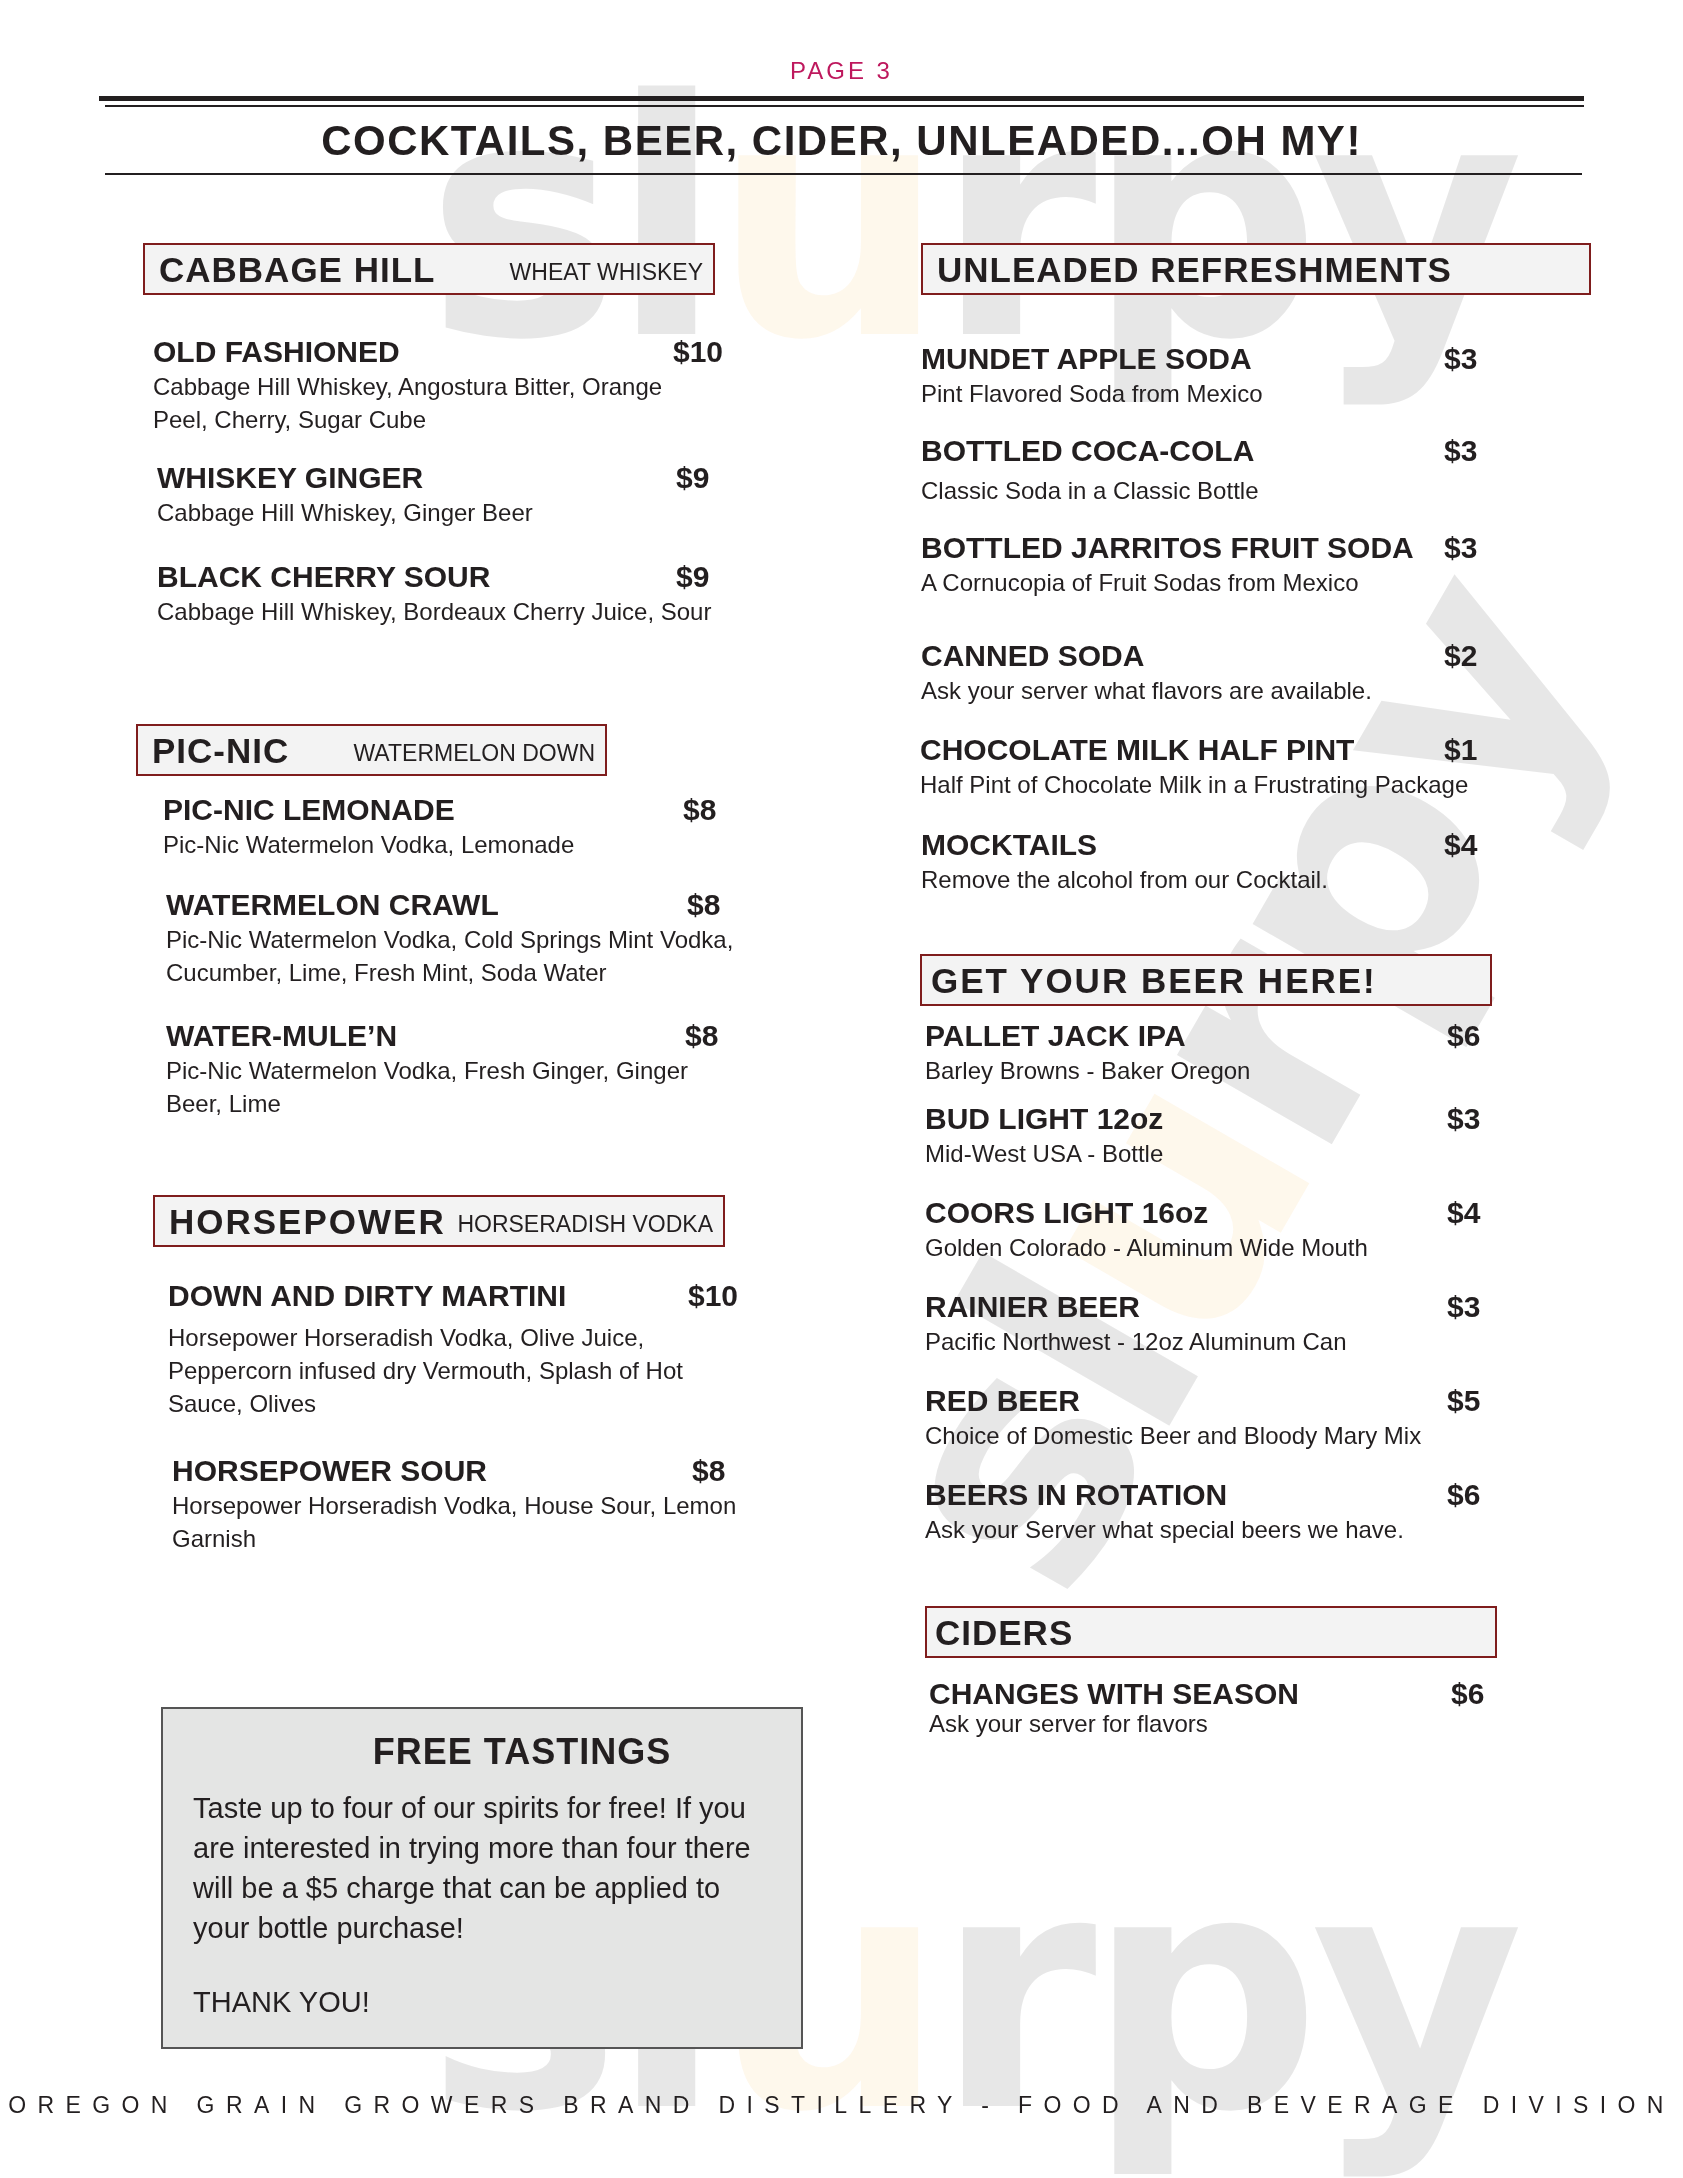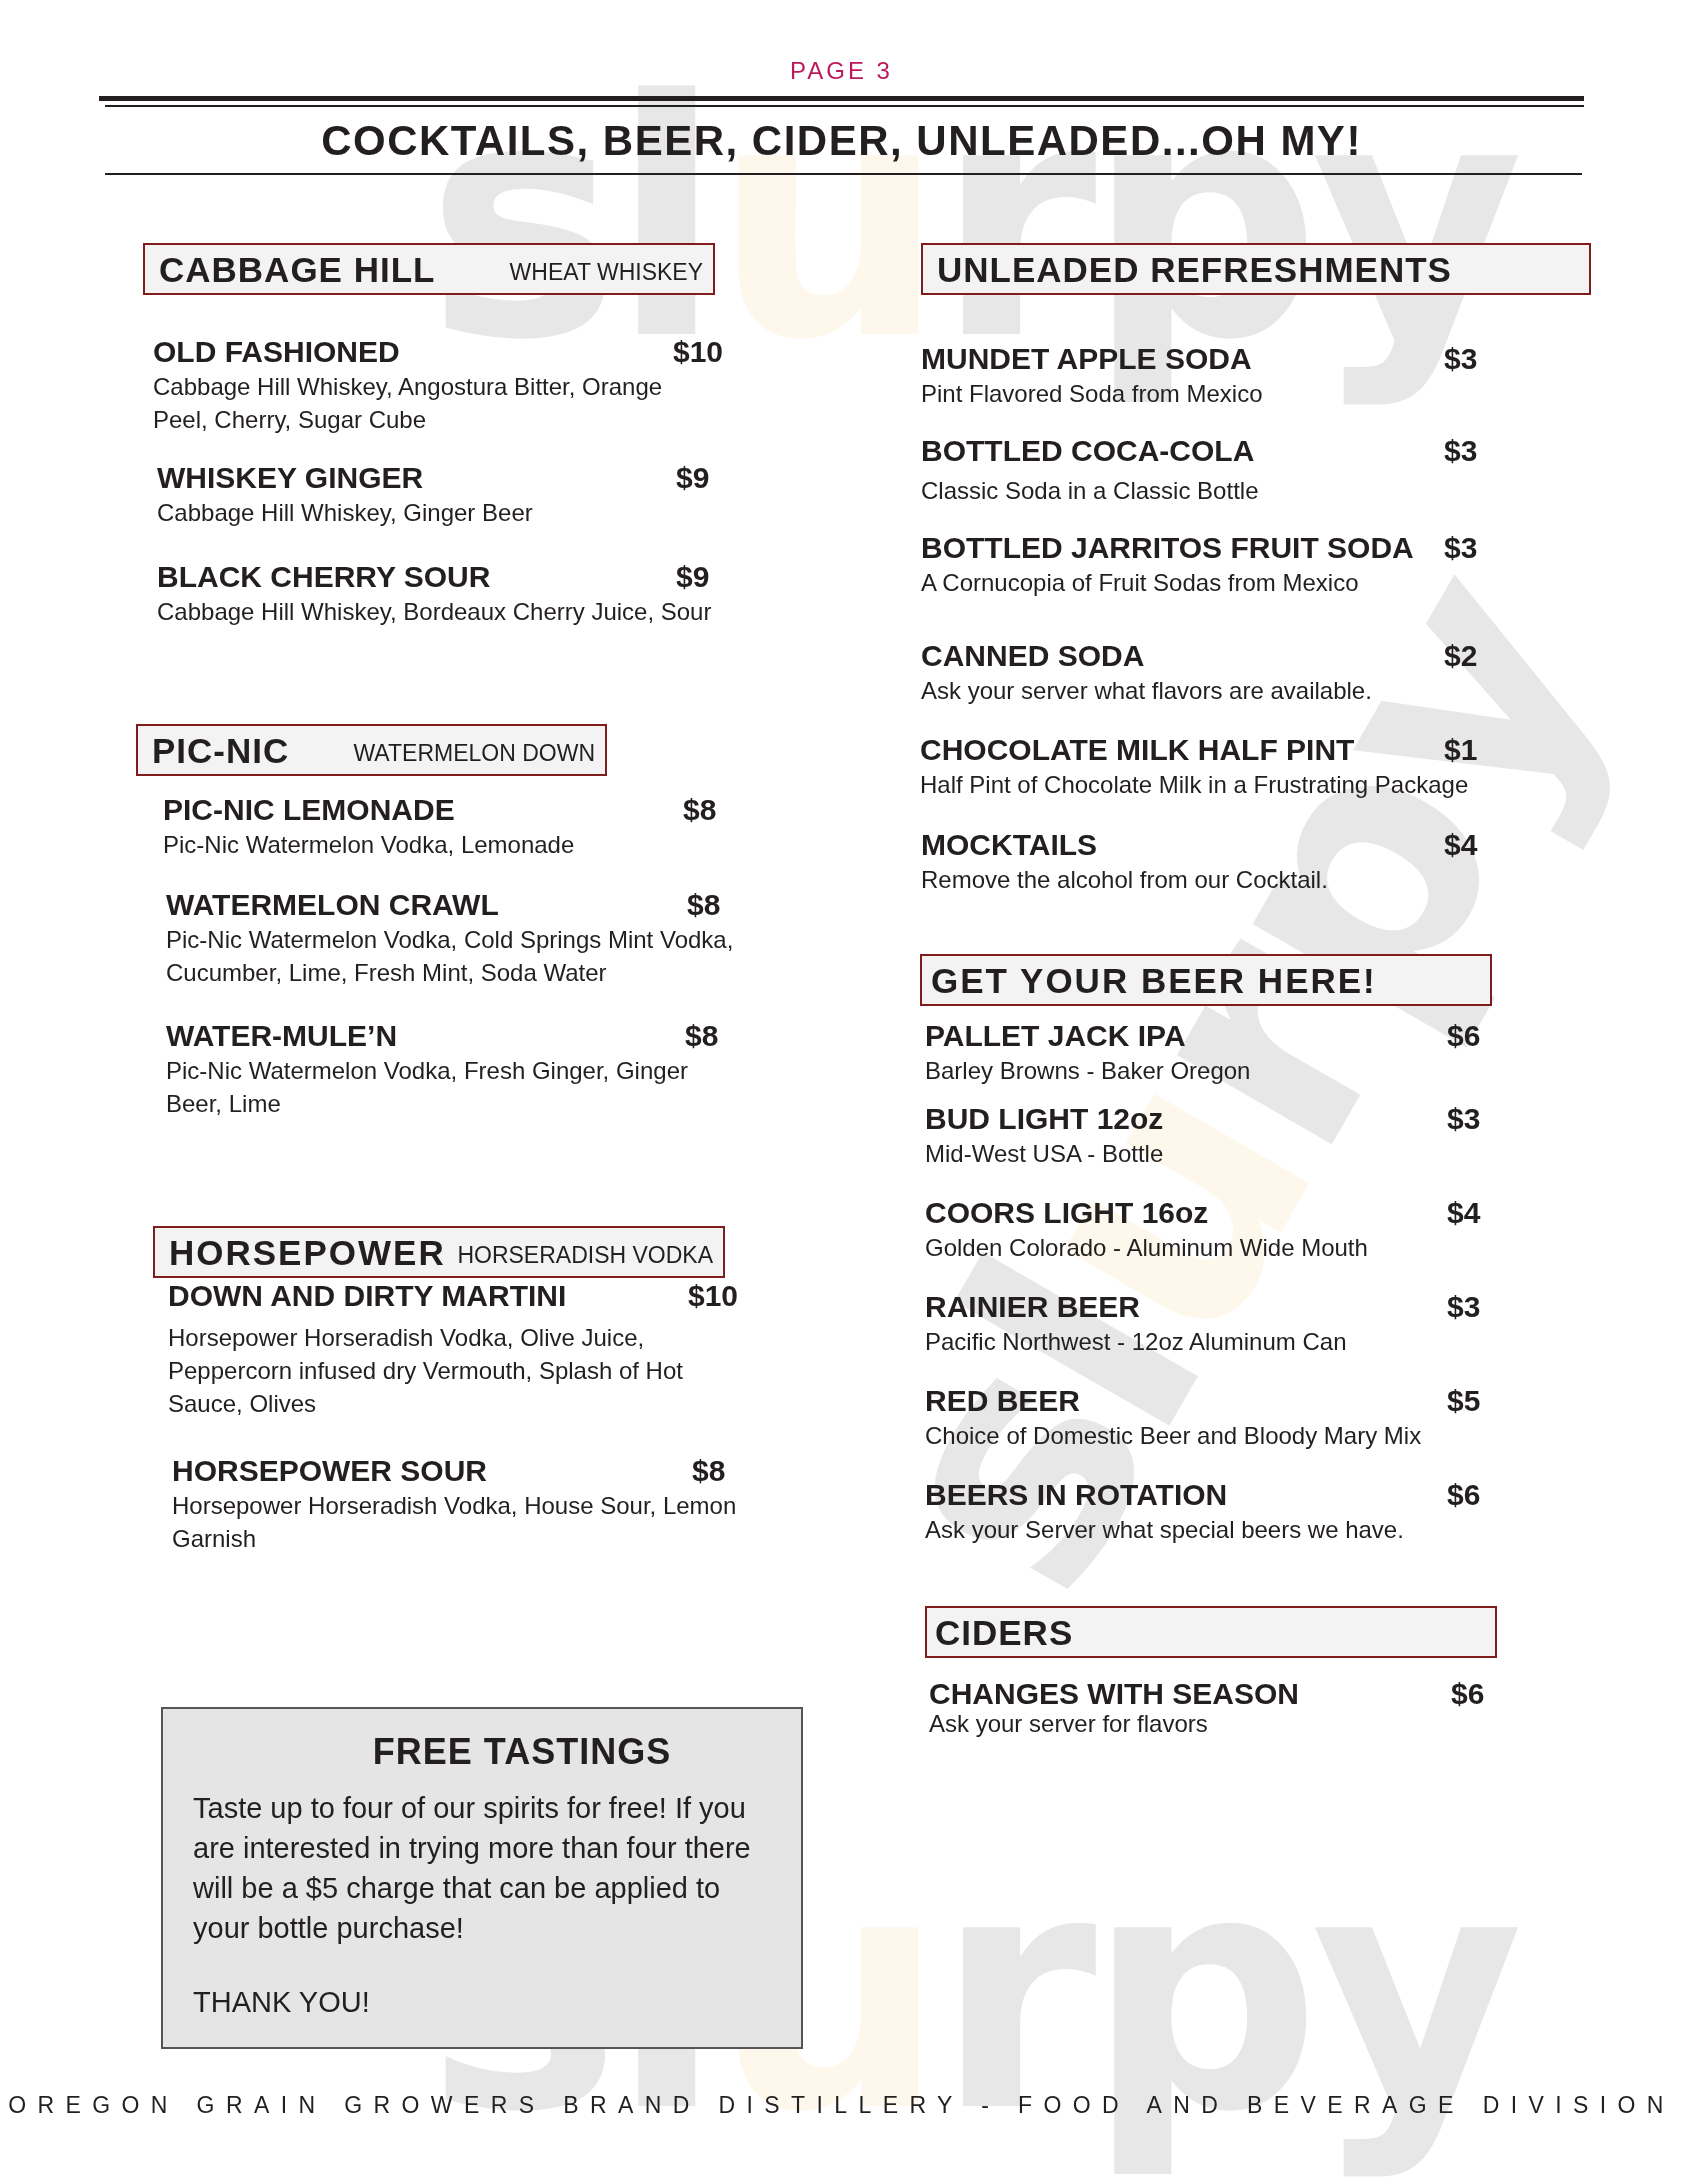"HORSEPOWER" div.abs { margin-top: 31px -> none }
